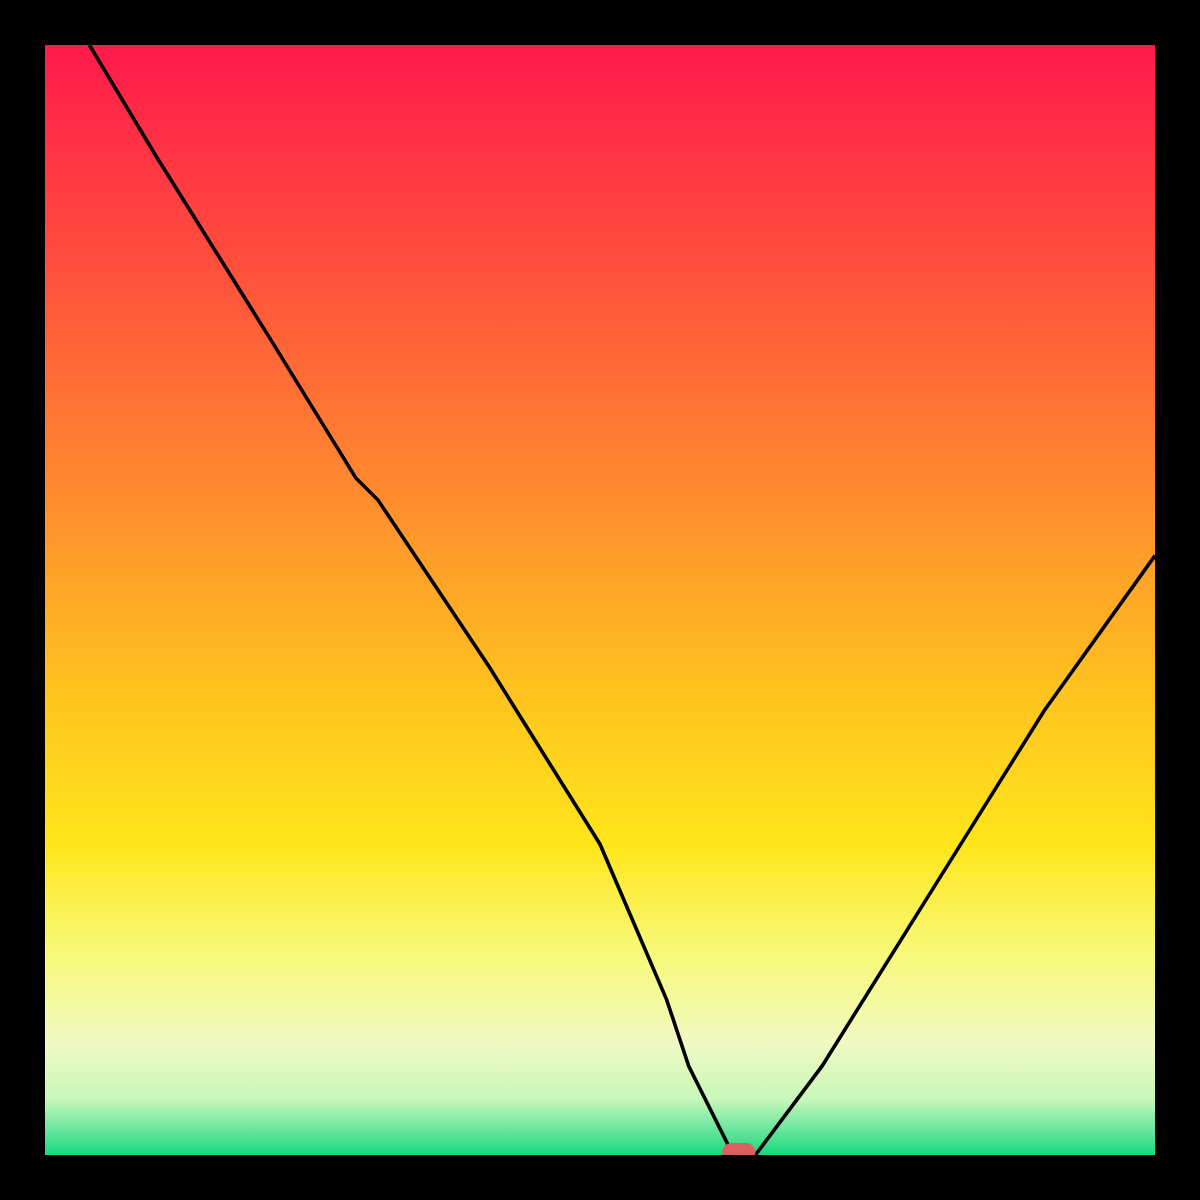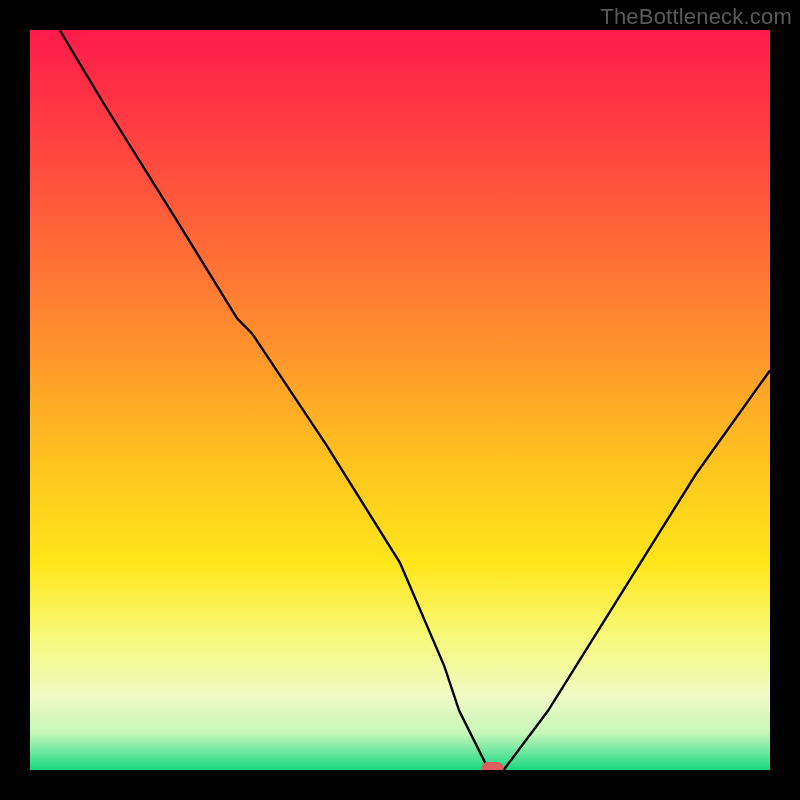"TheBottleneck.com" div.watermark { html: <div>TheBottleneck.com</div> -> none }
